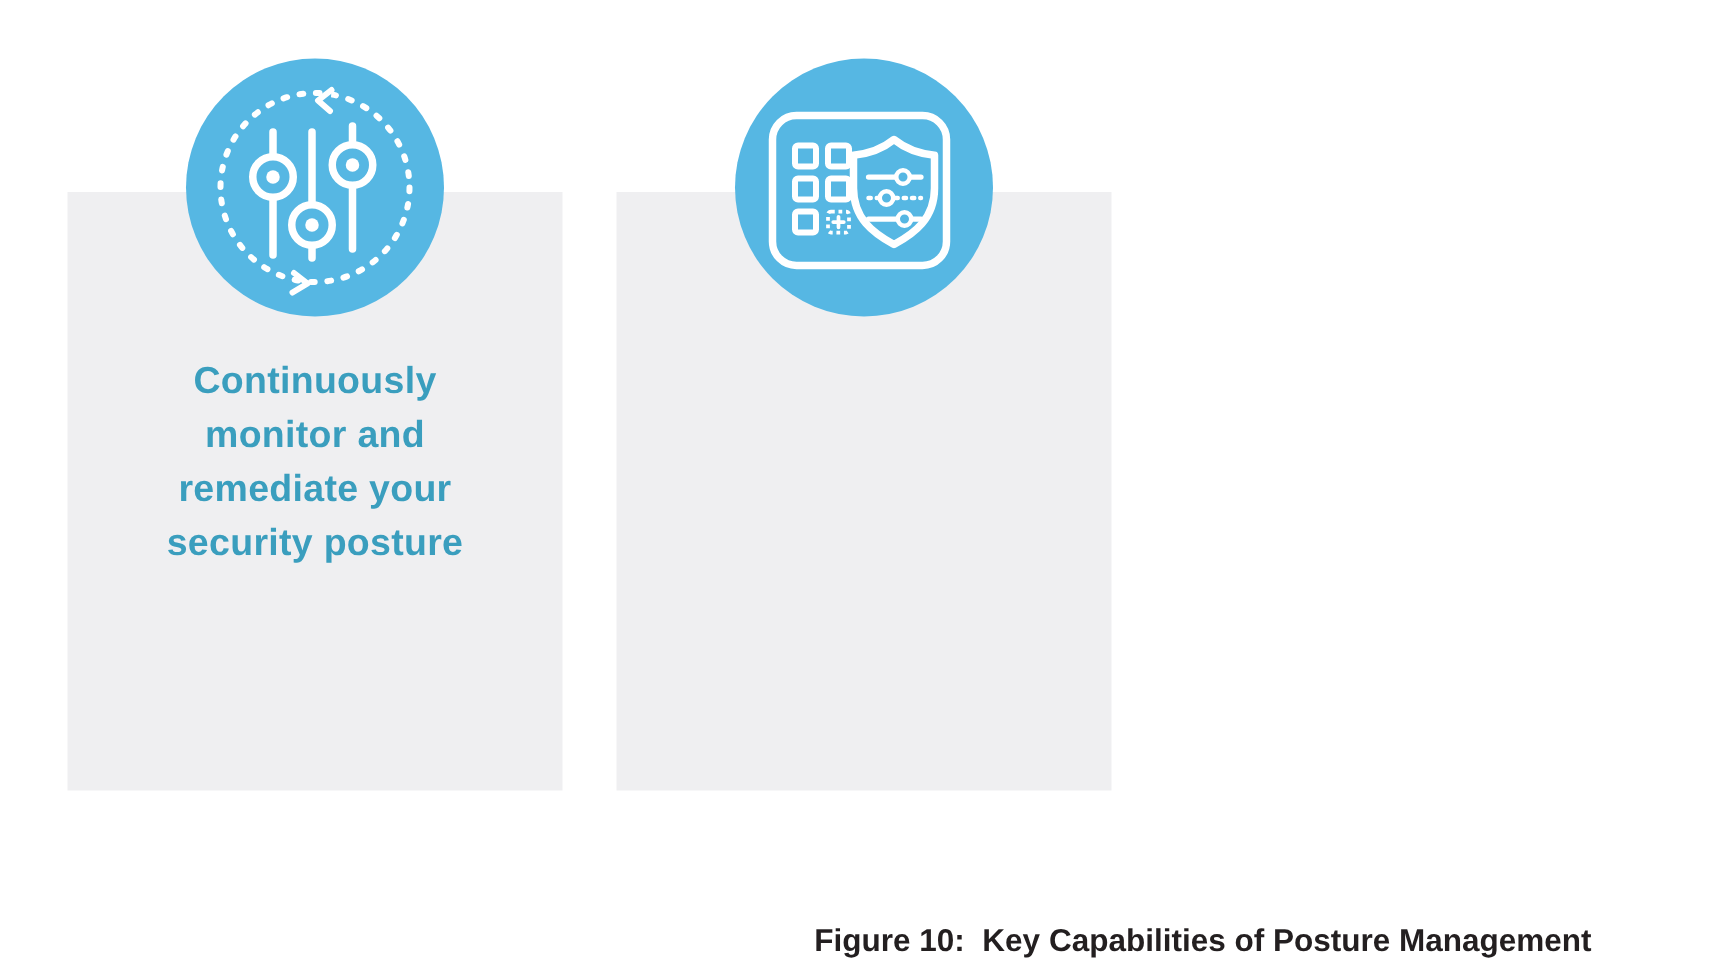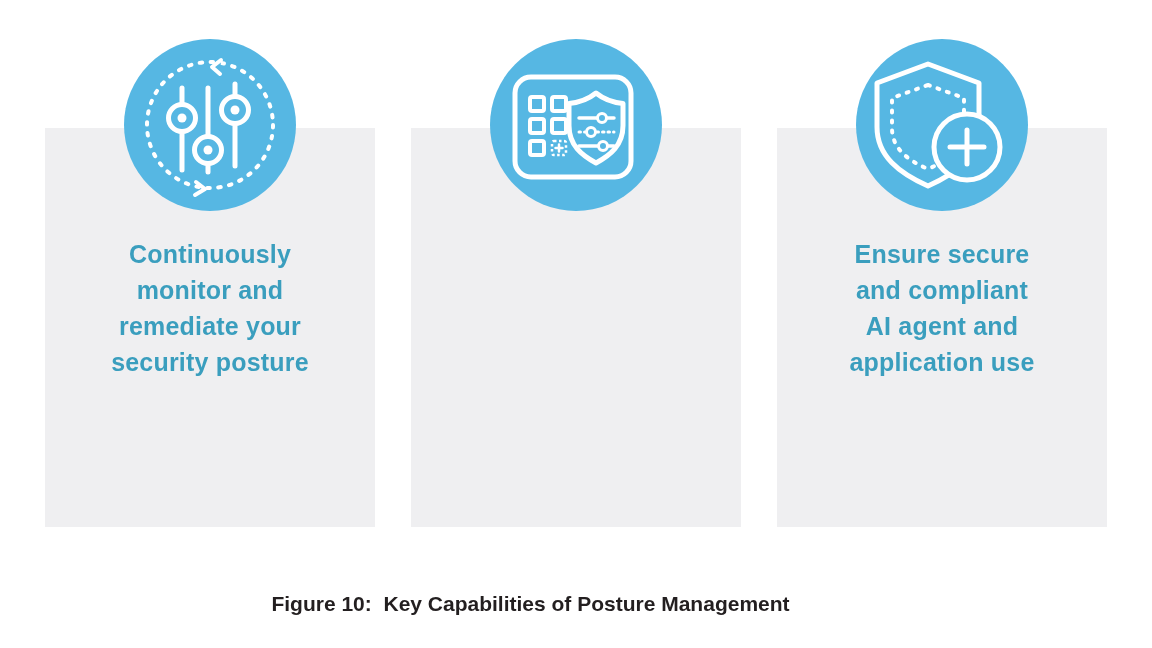"Ensure secure" div.card { html: <div> <div> <svg> <path></path> <path></path> <circle></circle> <path></path> </svg> </div> <div>Ensure secure and compliant AI agent and application use</div> </div> -> none }
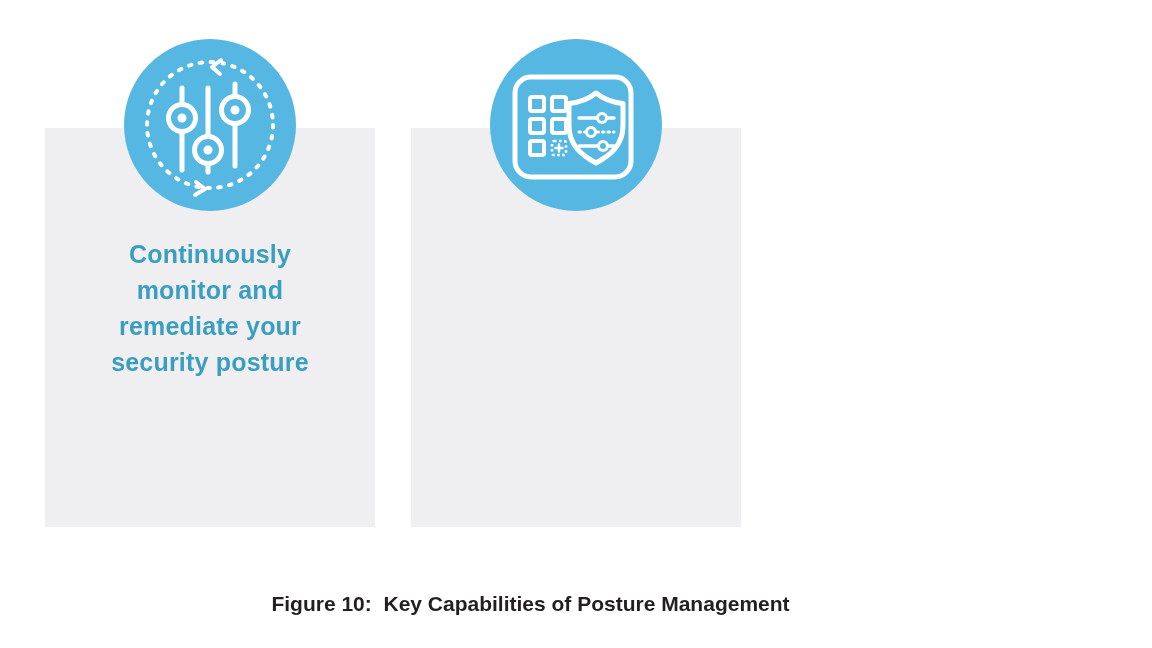"Figure 10: Key Capabilities of" .caption { text-align: center -> right; top: 592px -> 616px }
